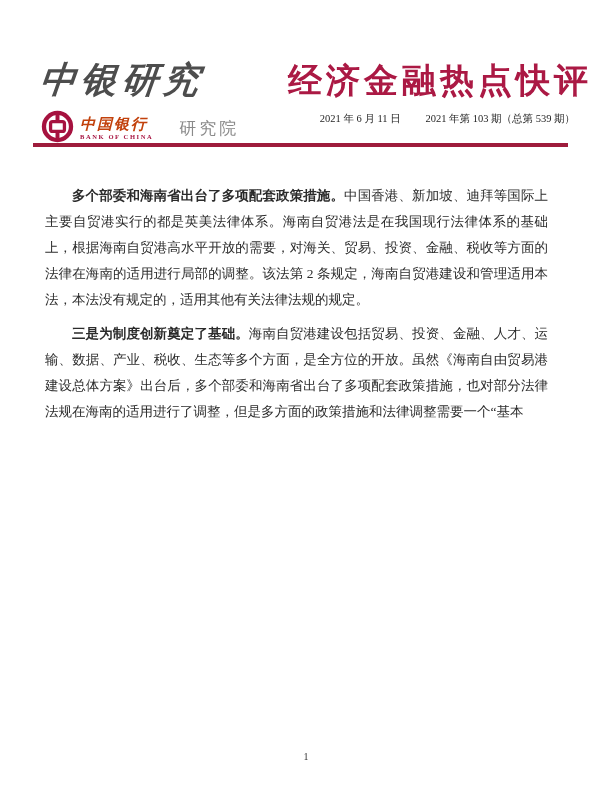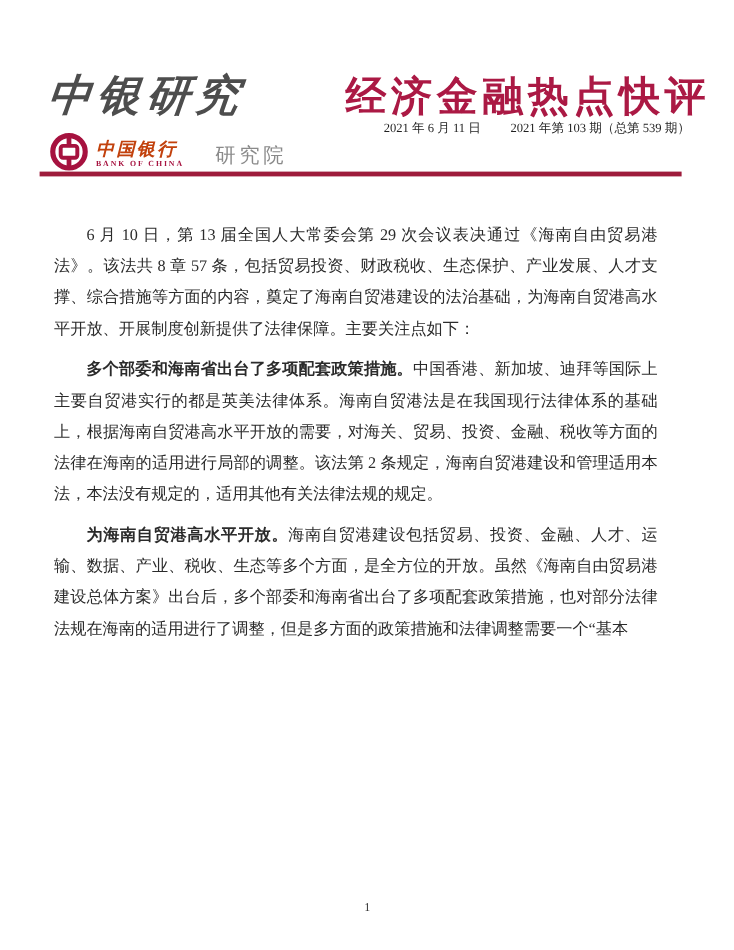"2021 年 6 月 11" .date-row { top: 100px -> 112px }
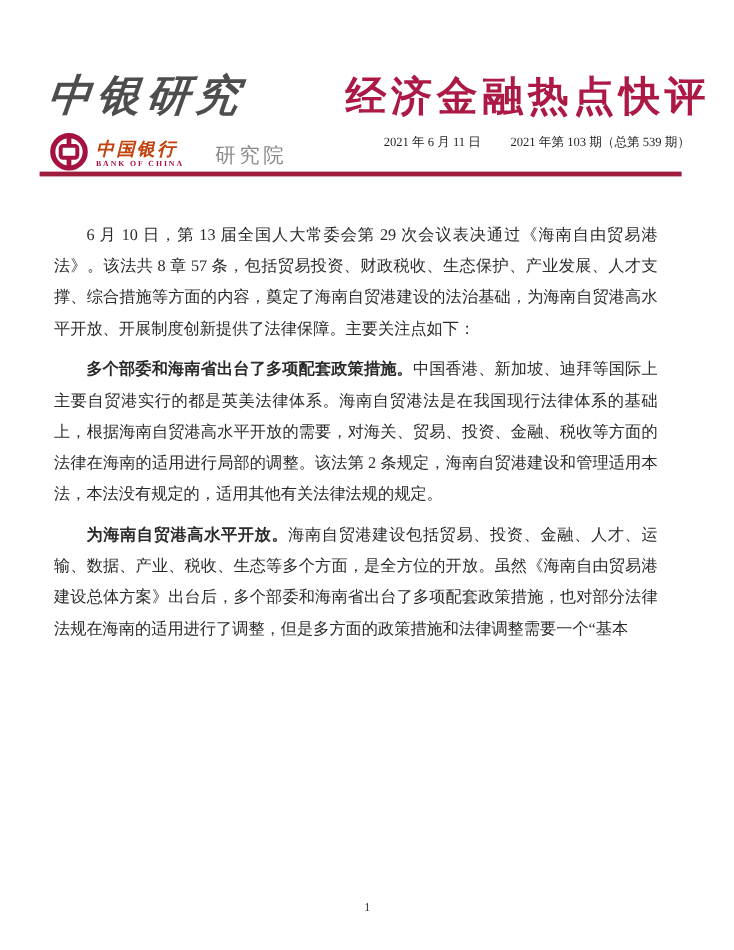"6 月 10 日，第 13" p.body-para { html: <p> <span></span><span>6 月 10 日，第 13 届全国人大常委会第 29 次会议表决通过《海南自由贸易港法》。该法共 8 章 57 条，包括贸易投资、财政税收、生态保护、产业发展、人才支撑、综合措施等方面的内容，奠定了海南自贸港建设的法治基础，为海南自贸港高水平开放、开展制度创新提供了法律保障。主要关注点如下：</span> </p> -> none }
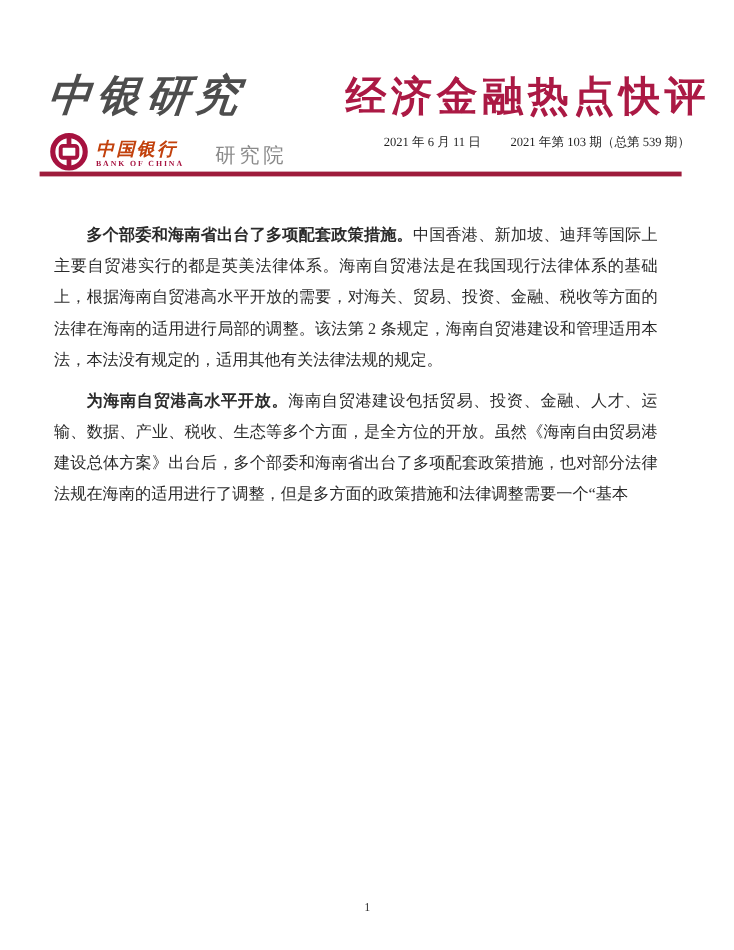"为海南自贸港高水平开放。" span.lead { text: 为海南自贸港高水平开放 -> 三是为制度创新奠定了基础 }
